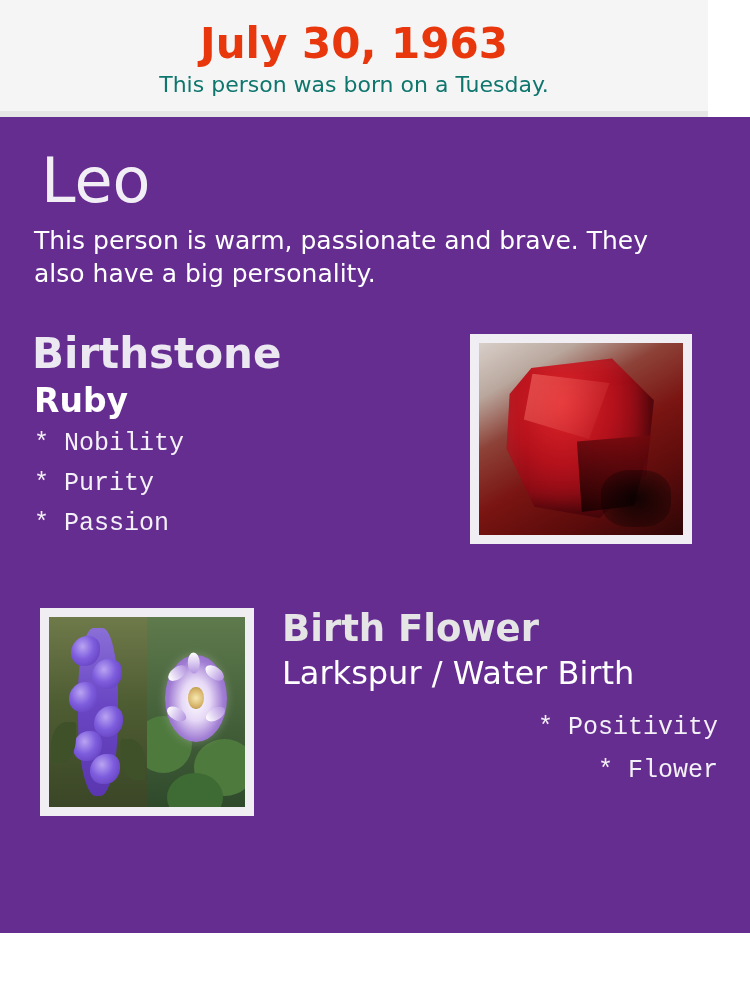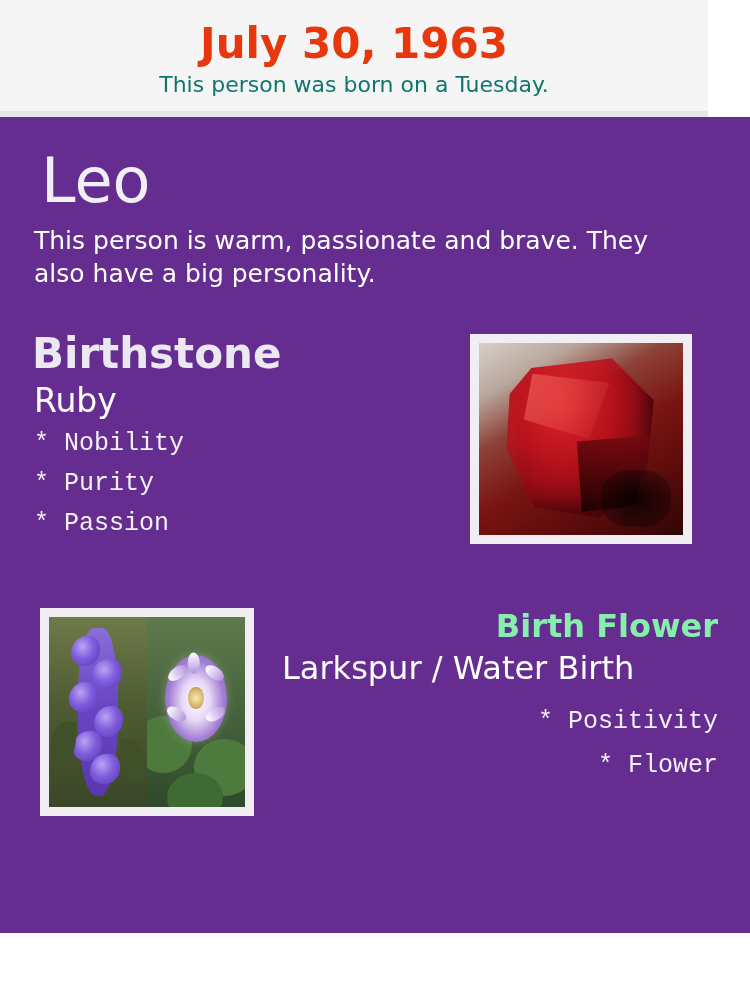"Ruby" .birthstone-name { font-weight: none -> bold }
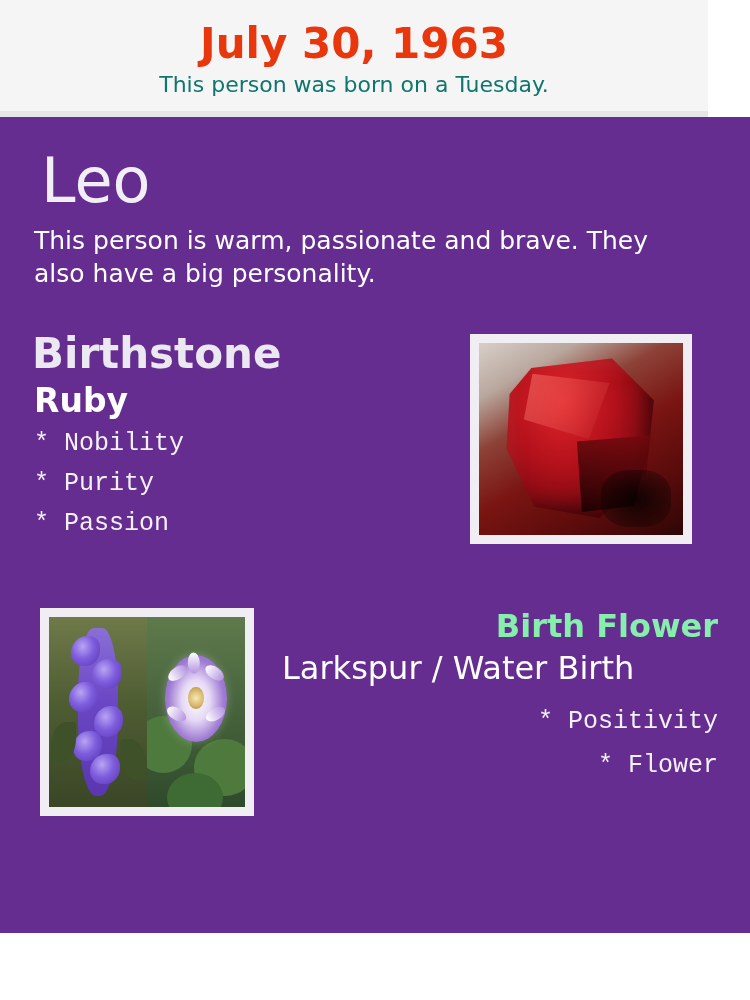"Birth Flower" .flower-title { color: #86efac -> #e5e5e5; font-size: 32px -> 37px; text-align: right -> none }
